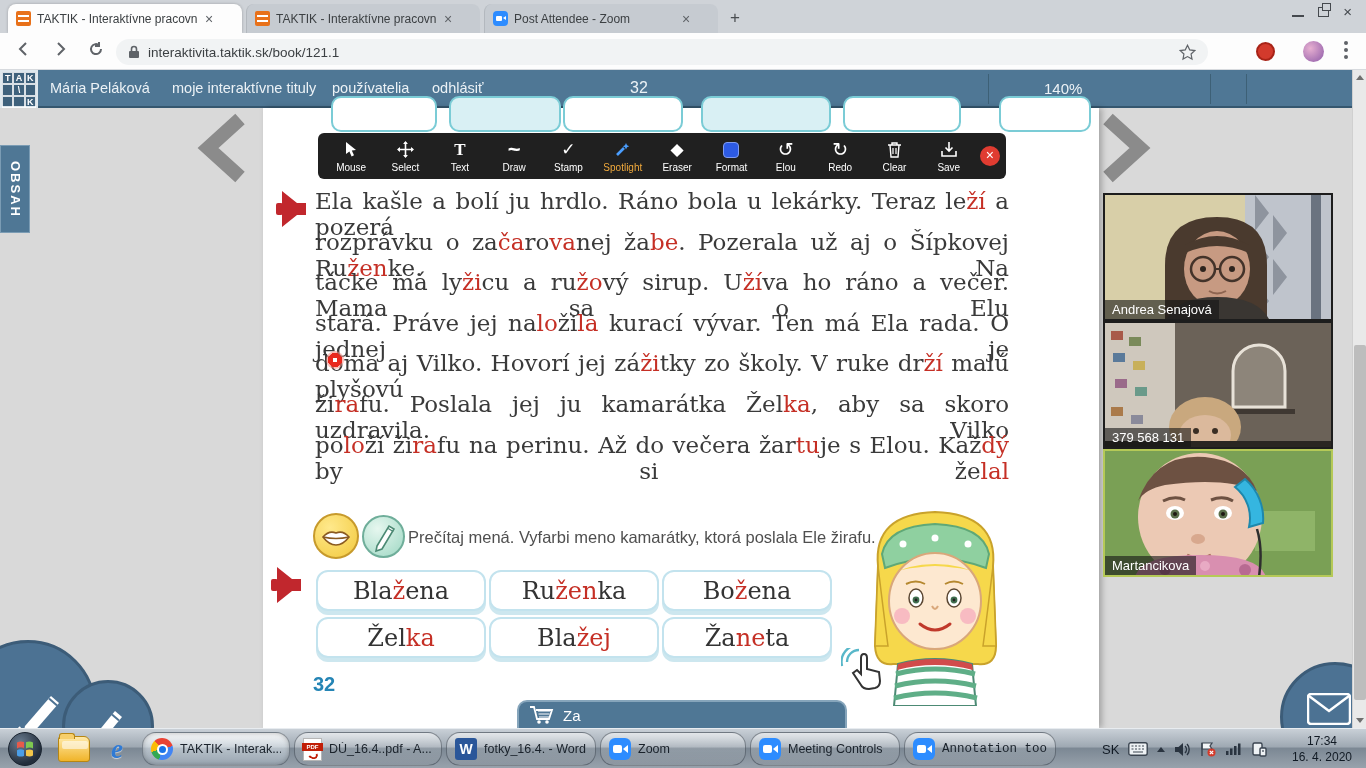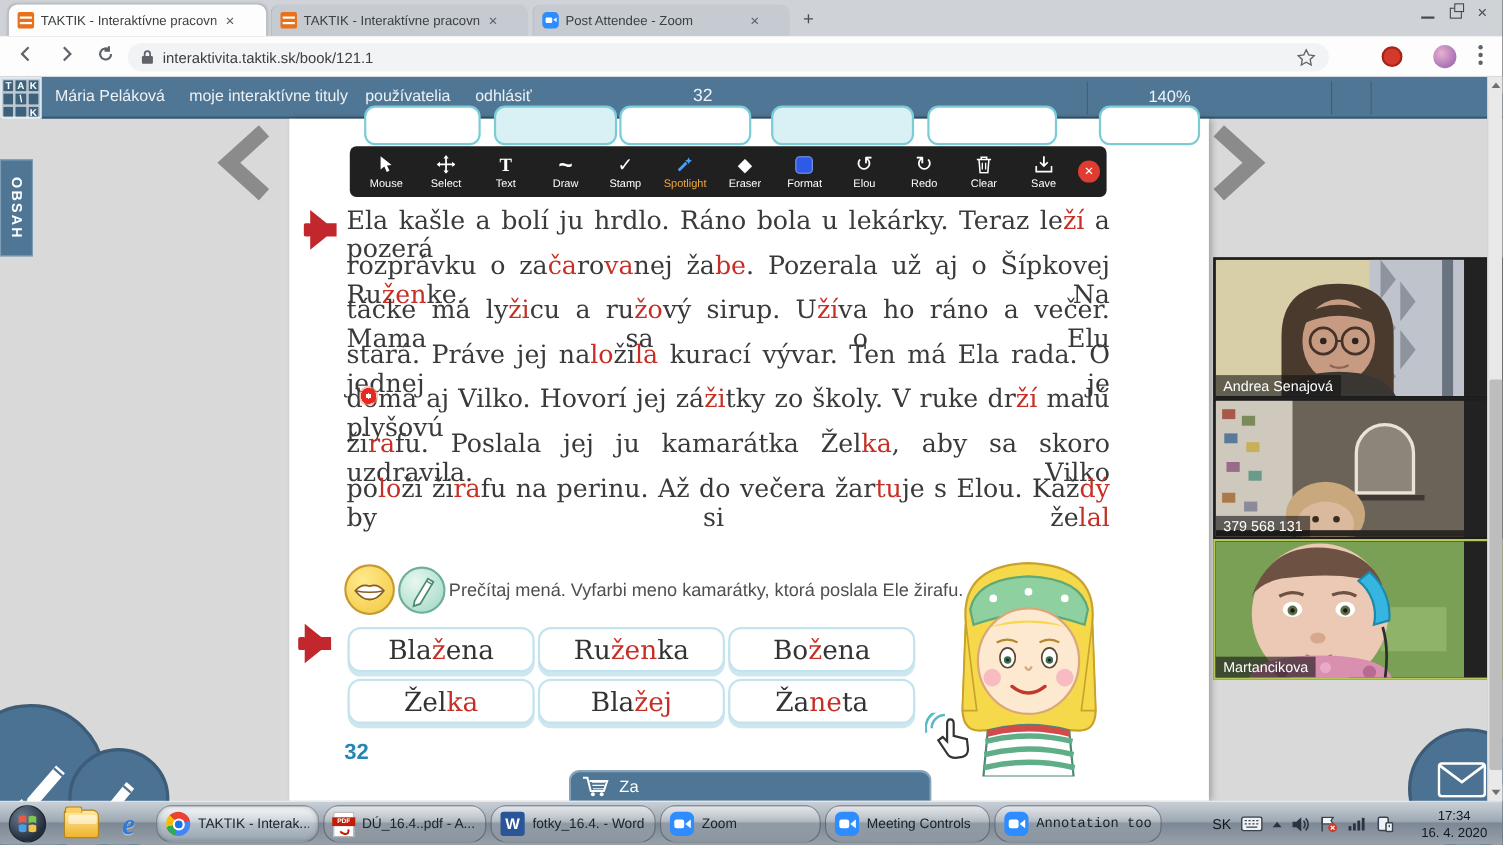"Andrea Senajová" .video { margin-top: 41px -> none; width: 264px -> 230px }
